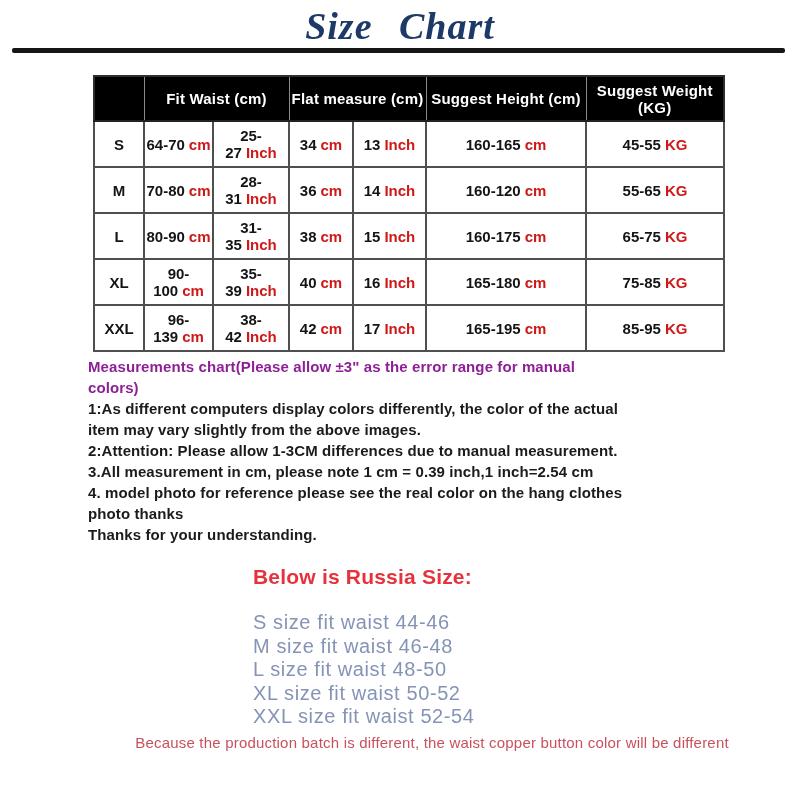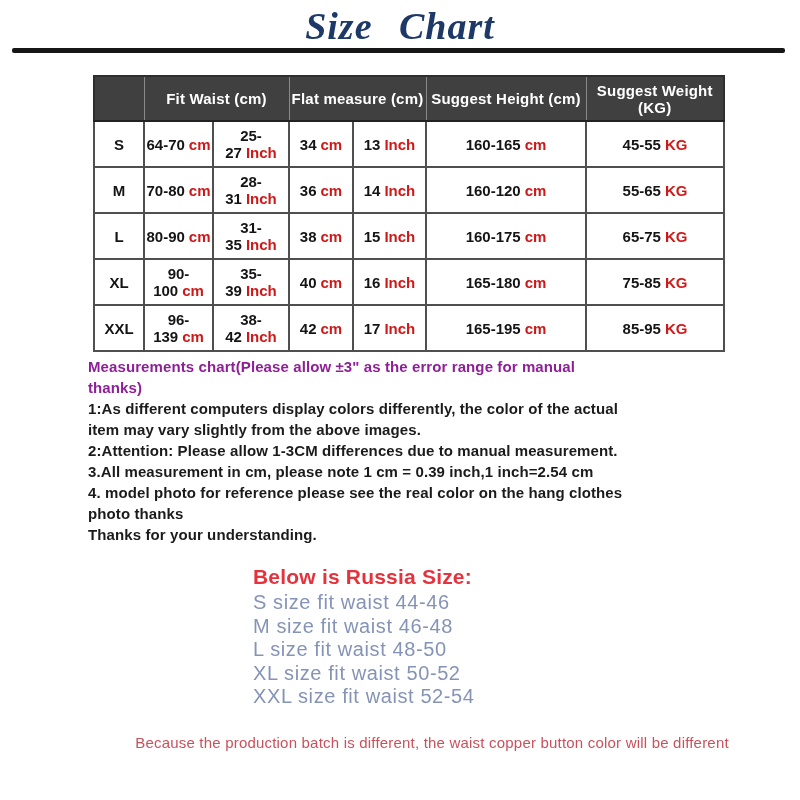"Fit Waist (cm)" table.size-table th { background: #404040 -> #000000 }
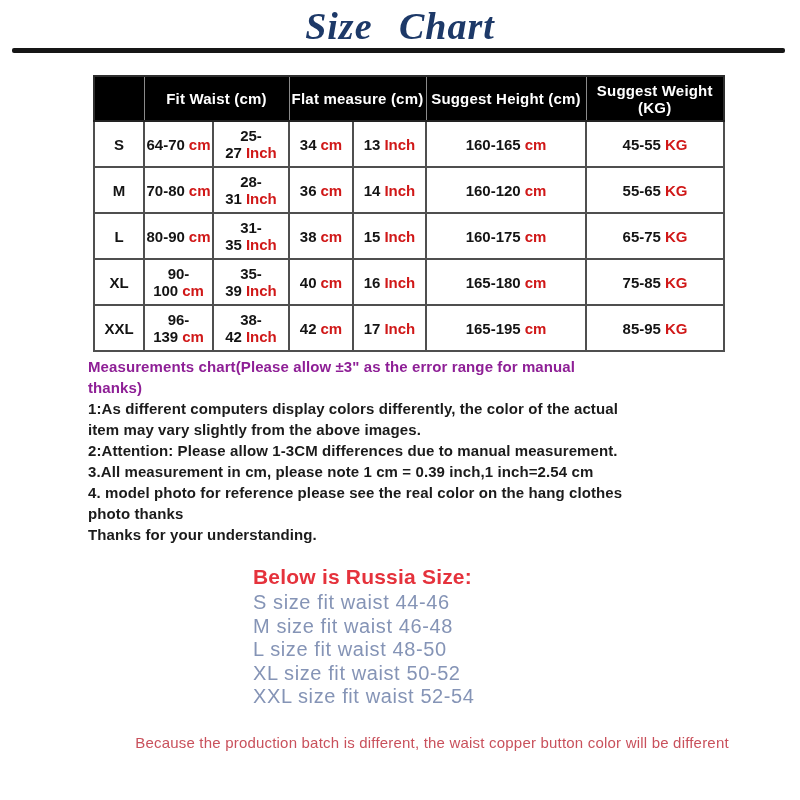"thanks)" div.purple-line { text: thanks -> colors }
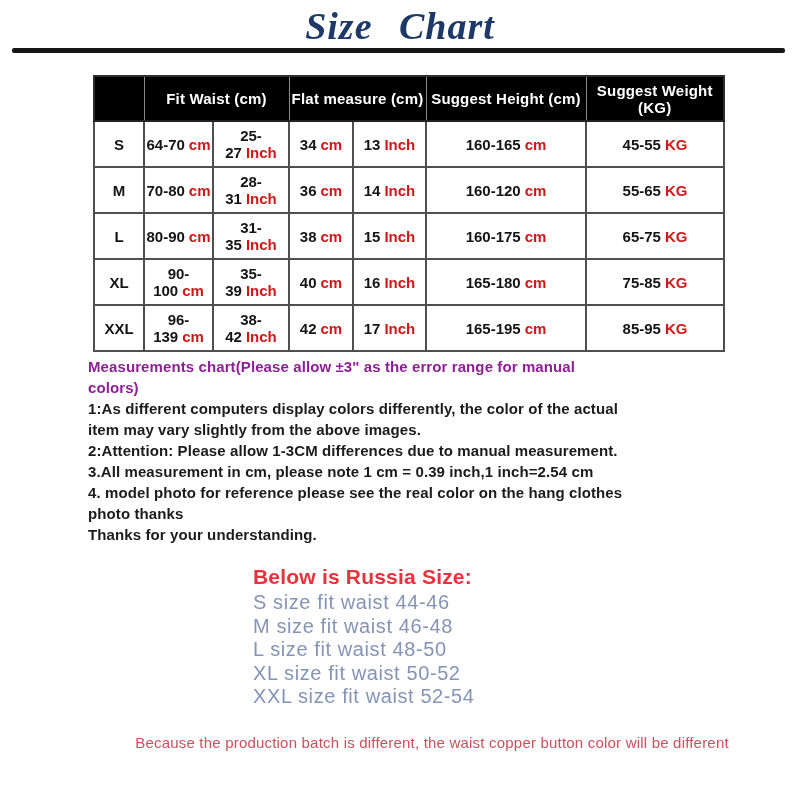"Below is Russia Size:" .russia-heading { margin-bottom: 2px -> 22px }
